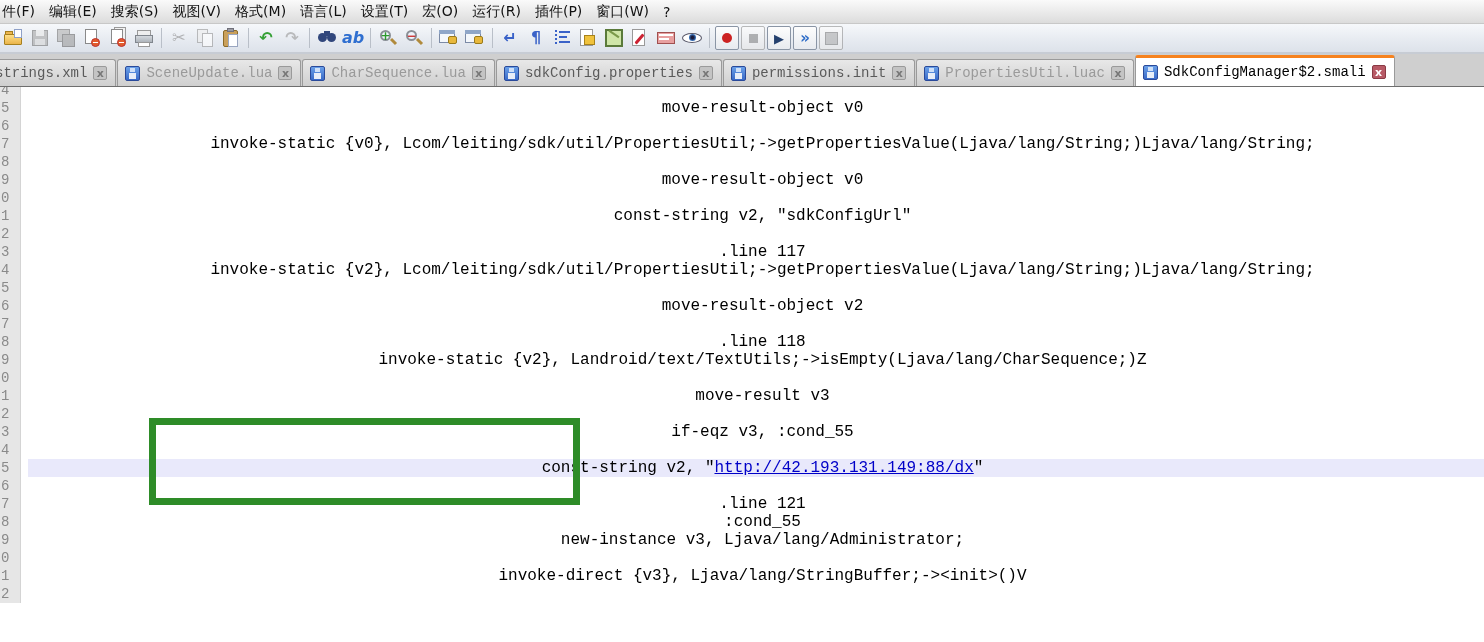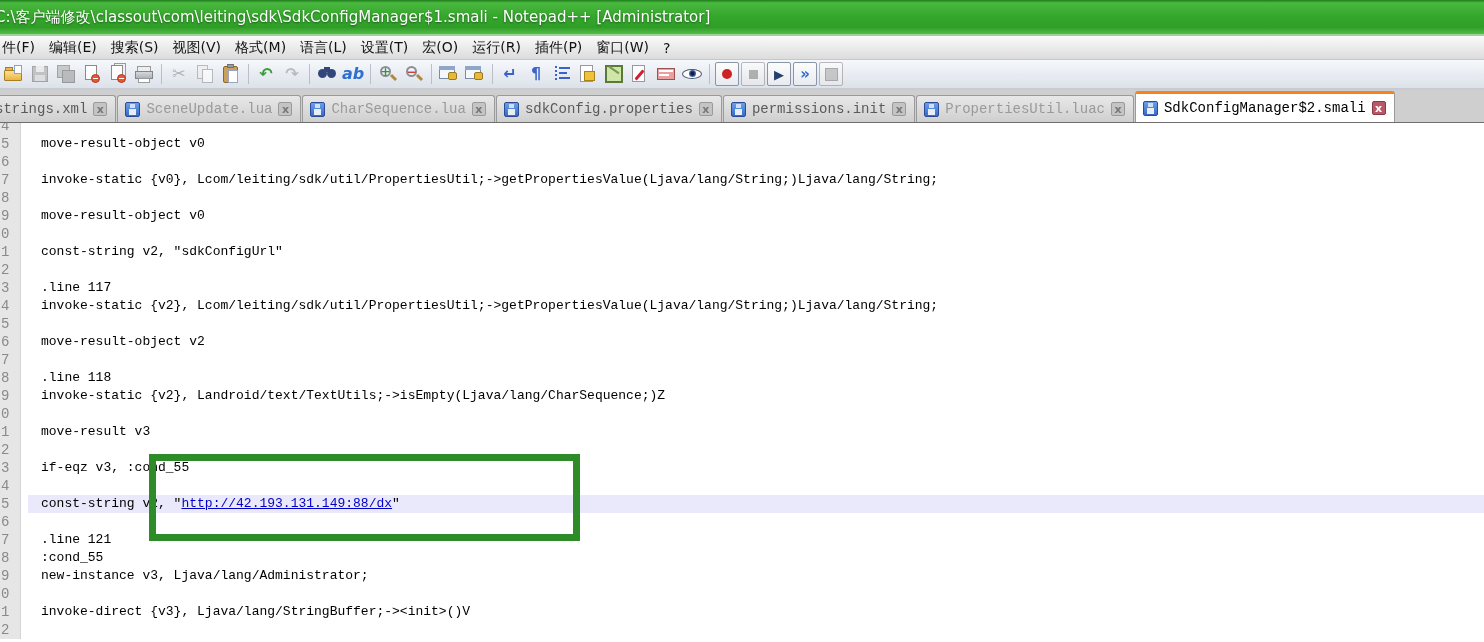"C:\客户端修改\classout\com\leiting\sdk\SdkCon" div.titlebar { html: <div> <span>C:\客户端修改\classout\com\leiting\sdk\SdkConfigManager$1.smali - Notepad++ [Administrator]</span> </div> -> none }
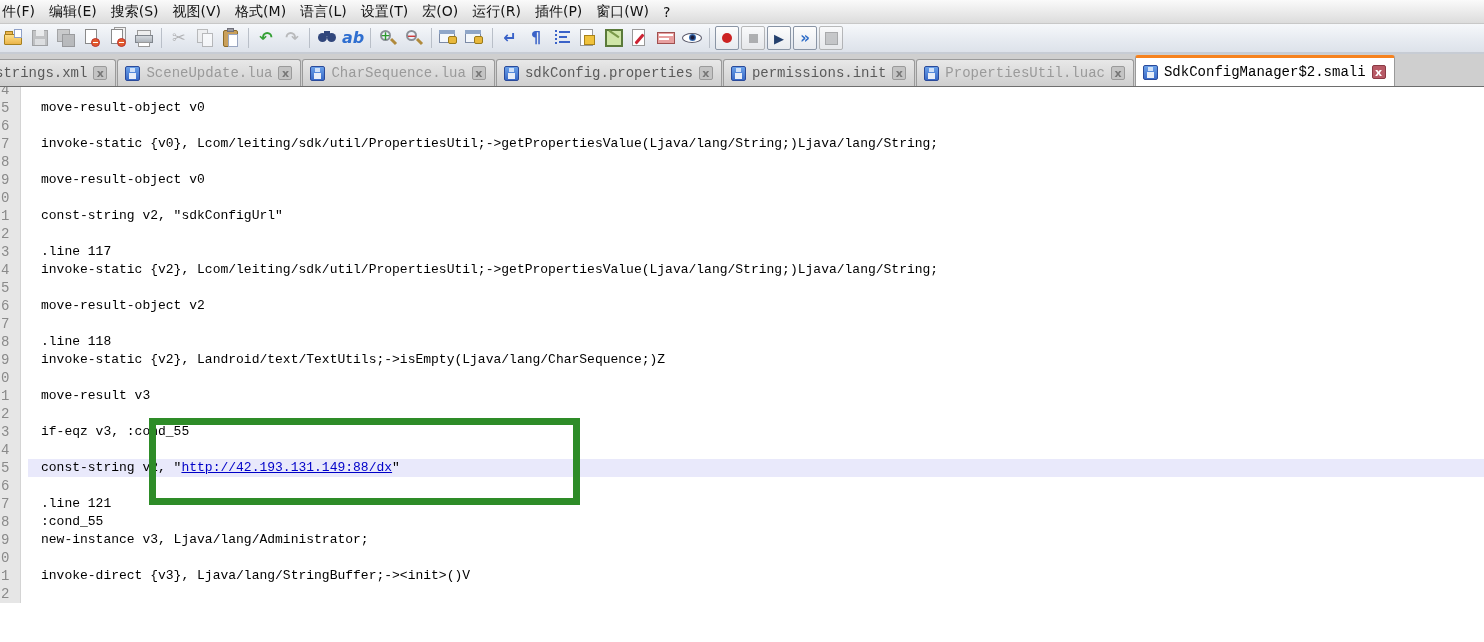"move-result-object v0" .code-text { font-size: 13px -> 16px; text-align: none -> center }
